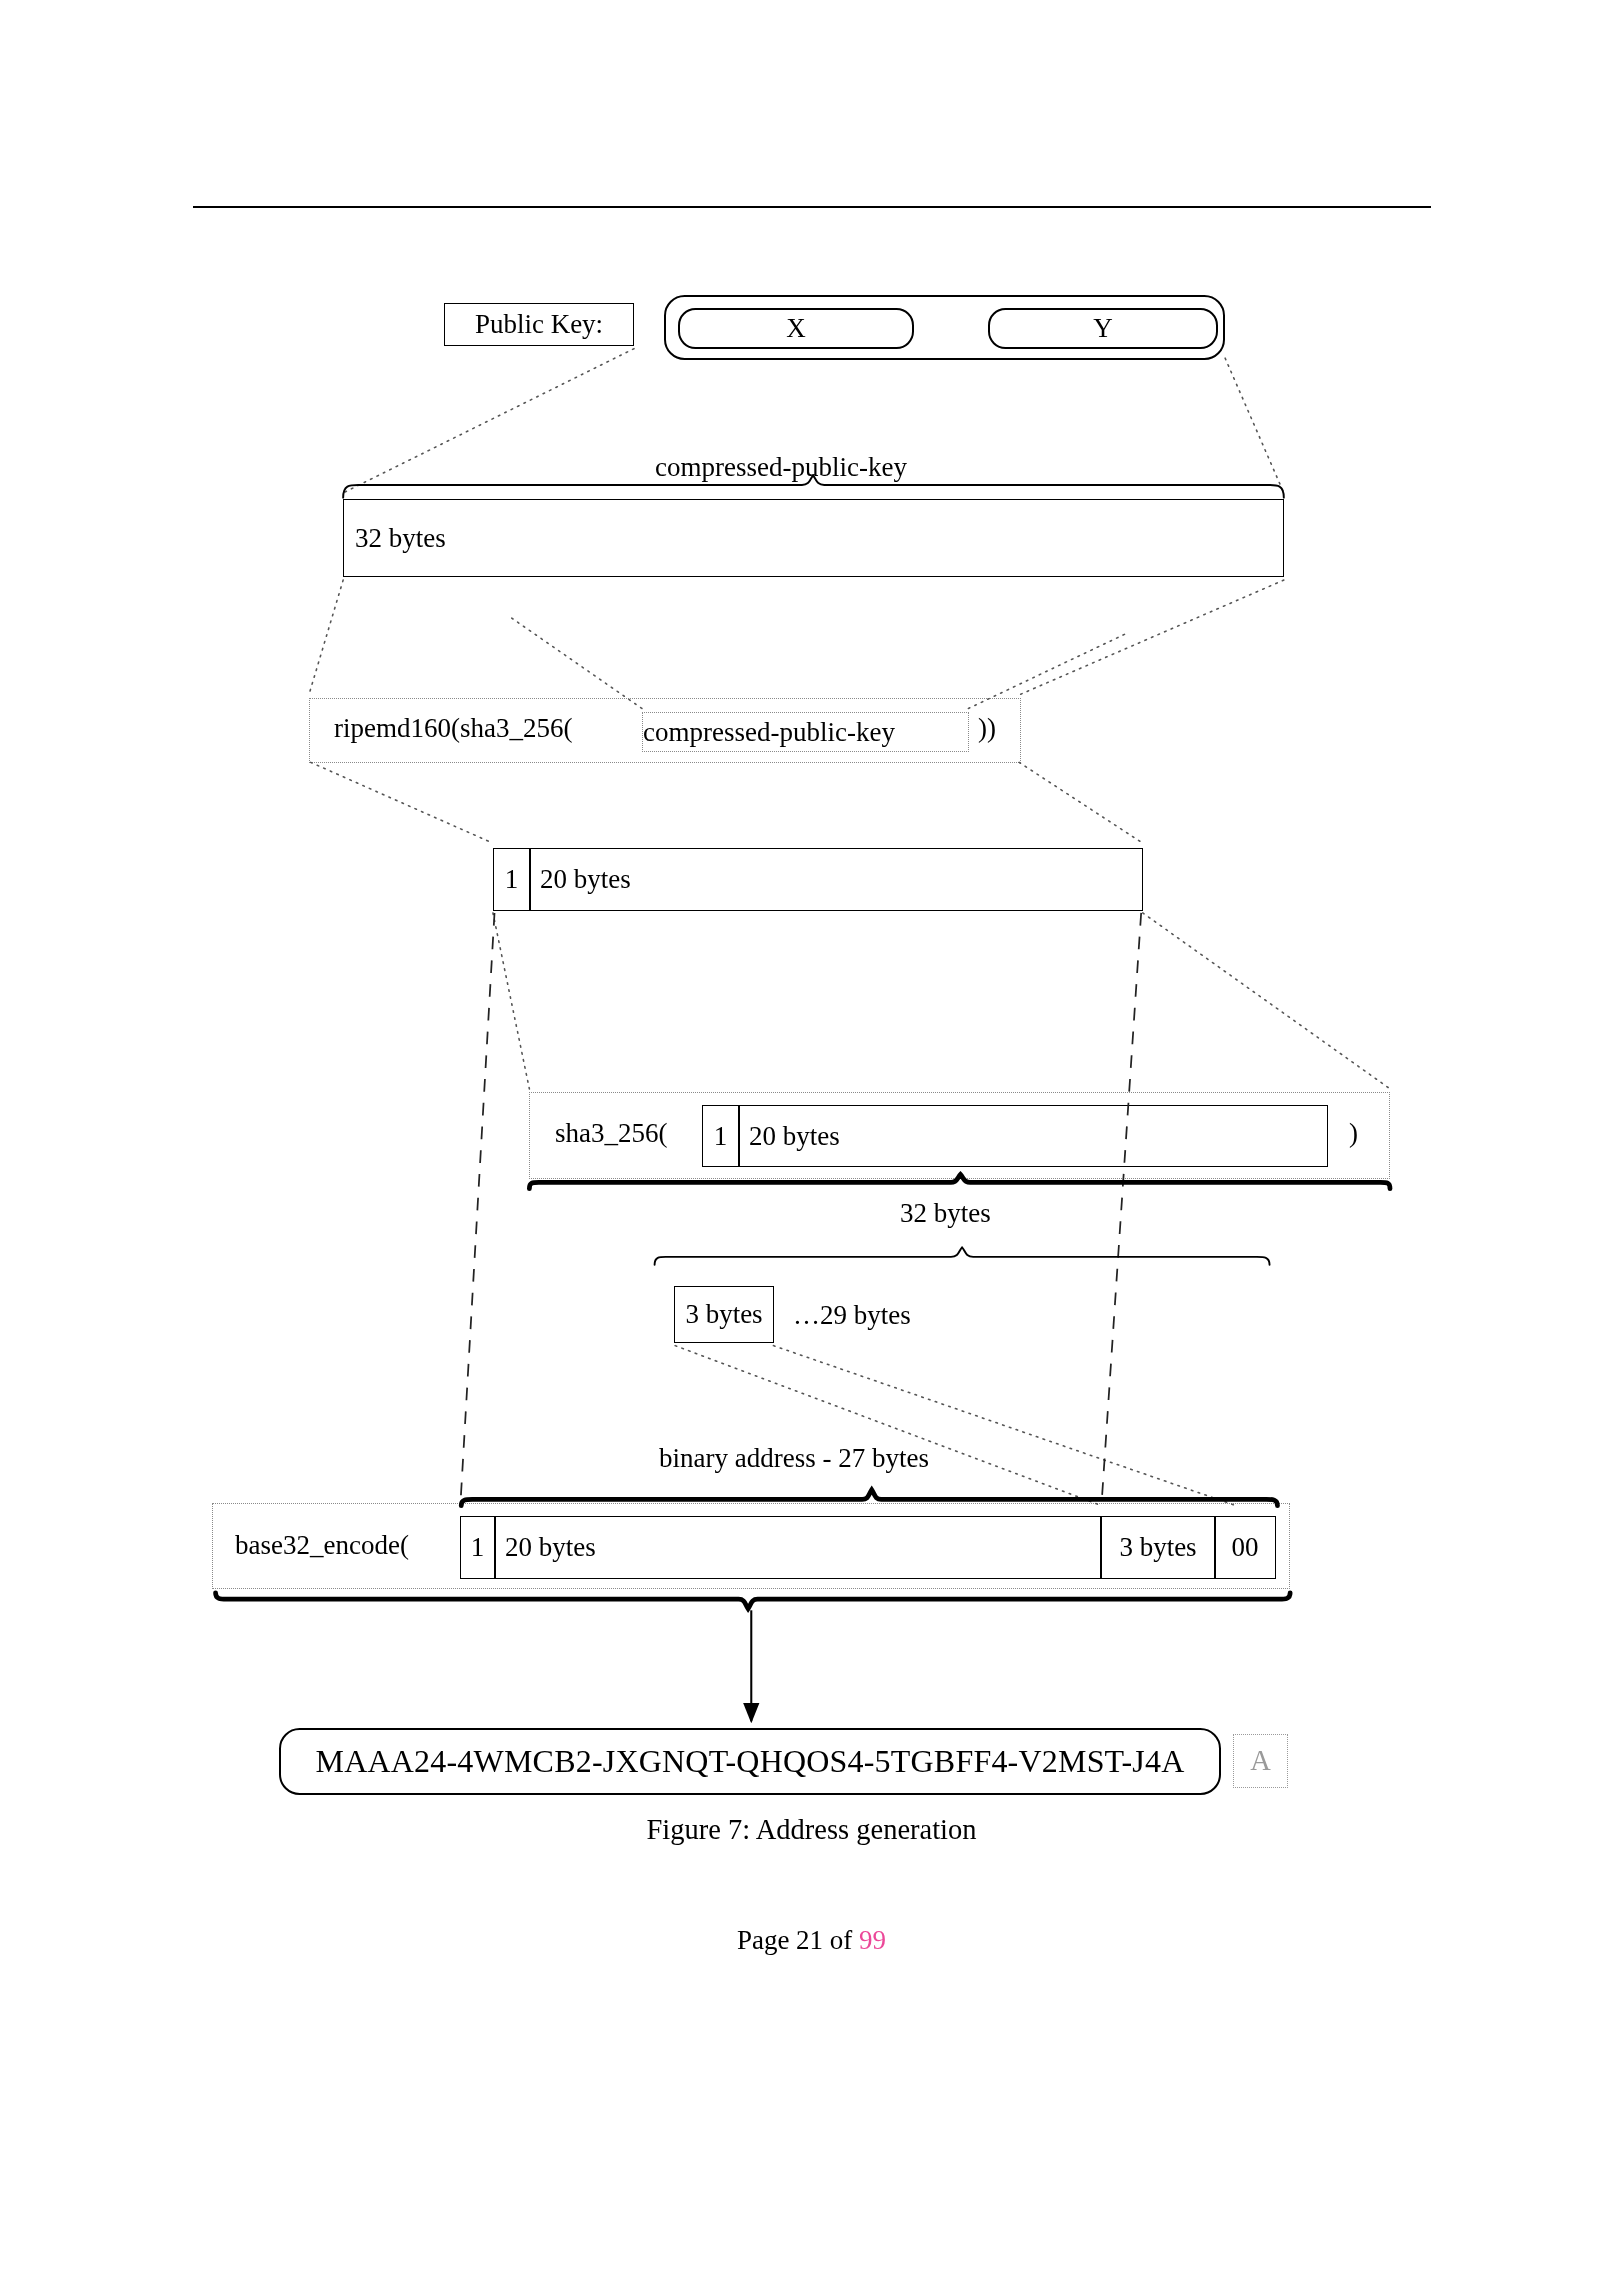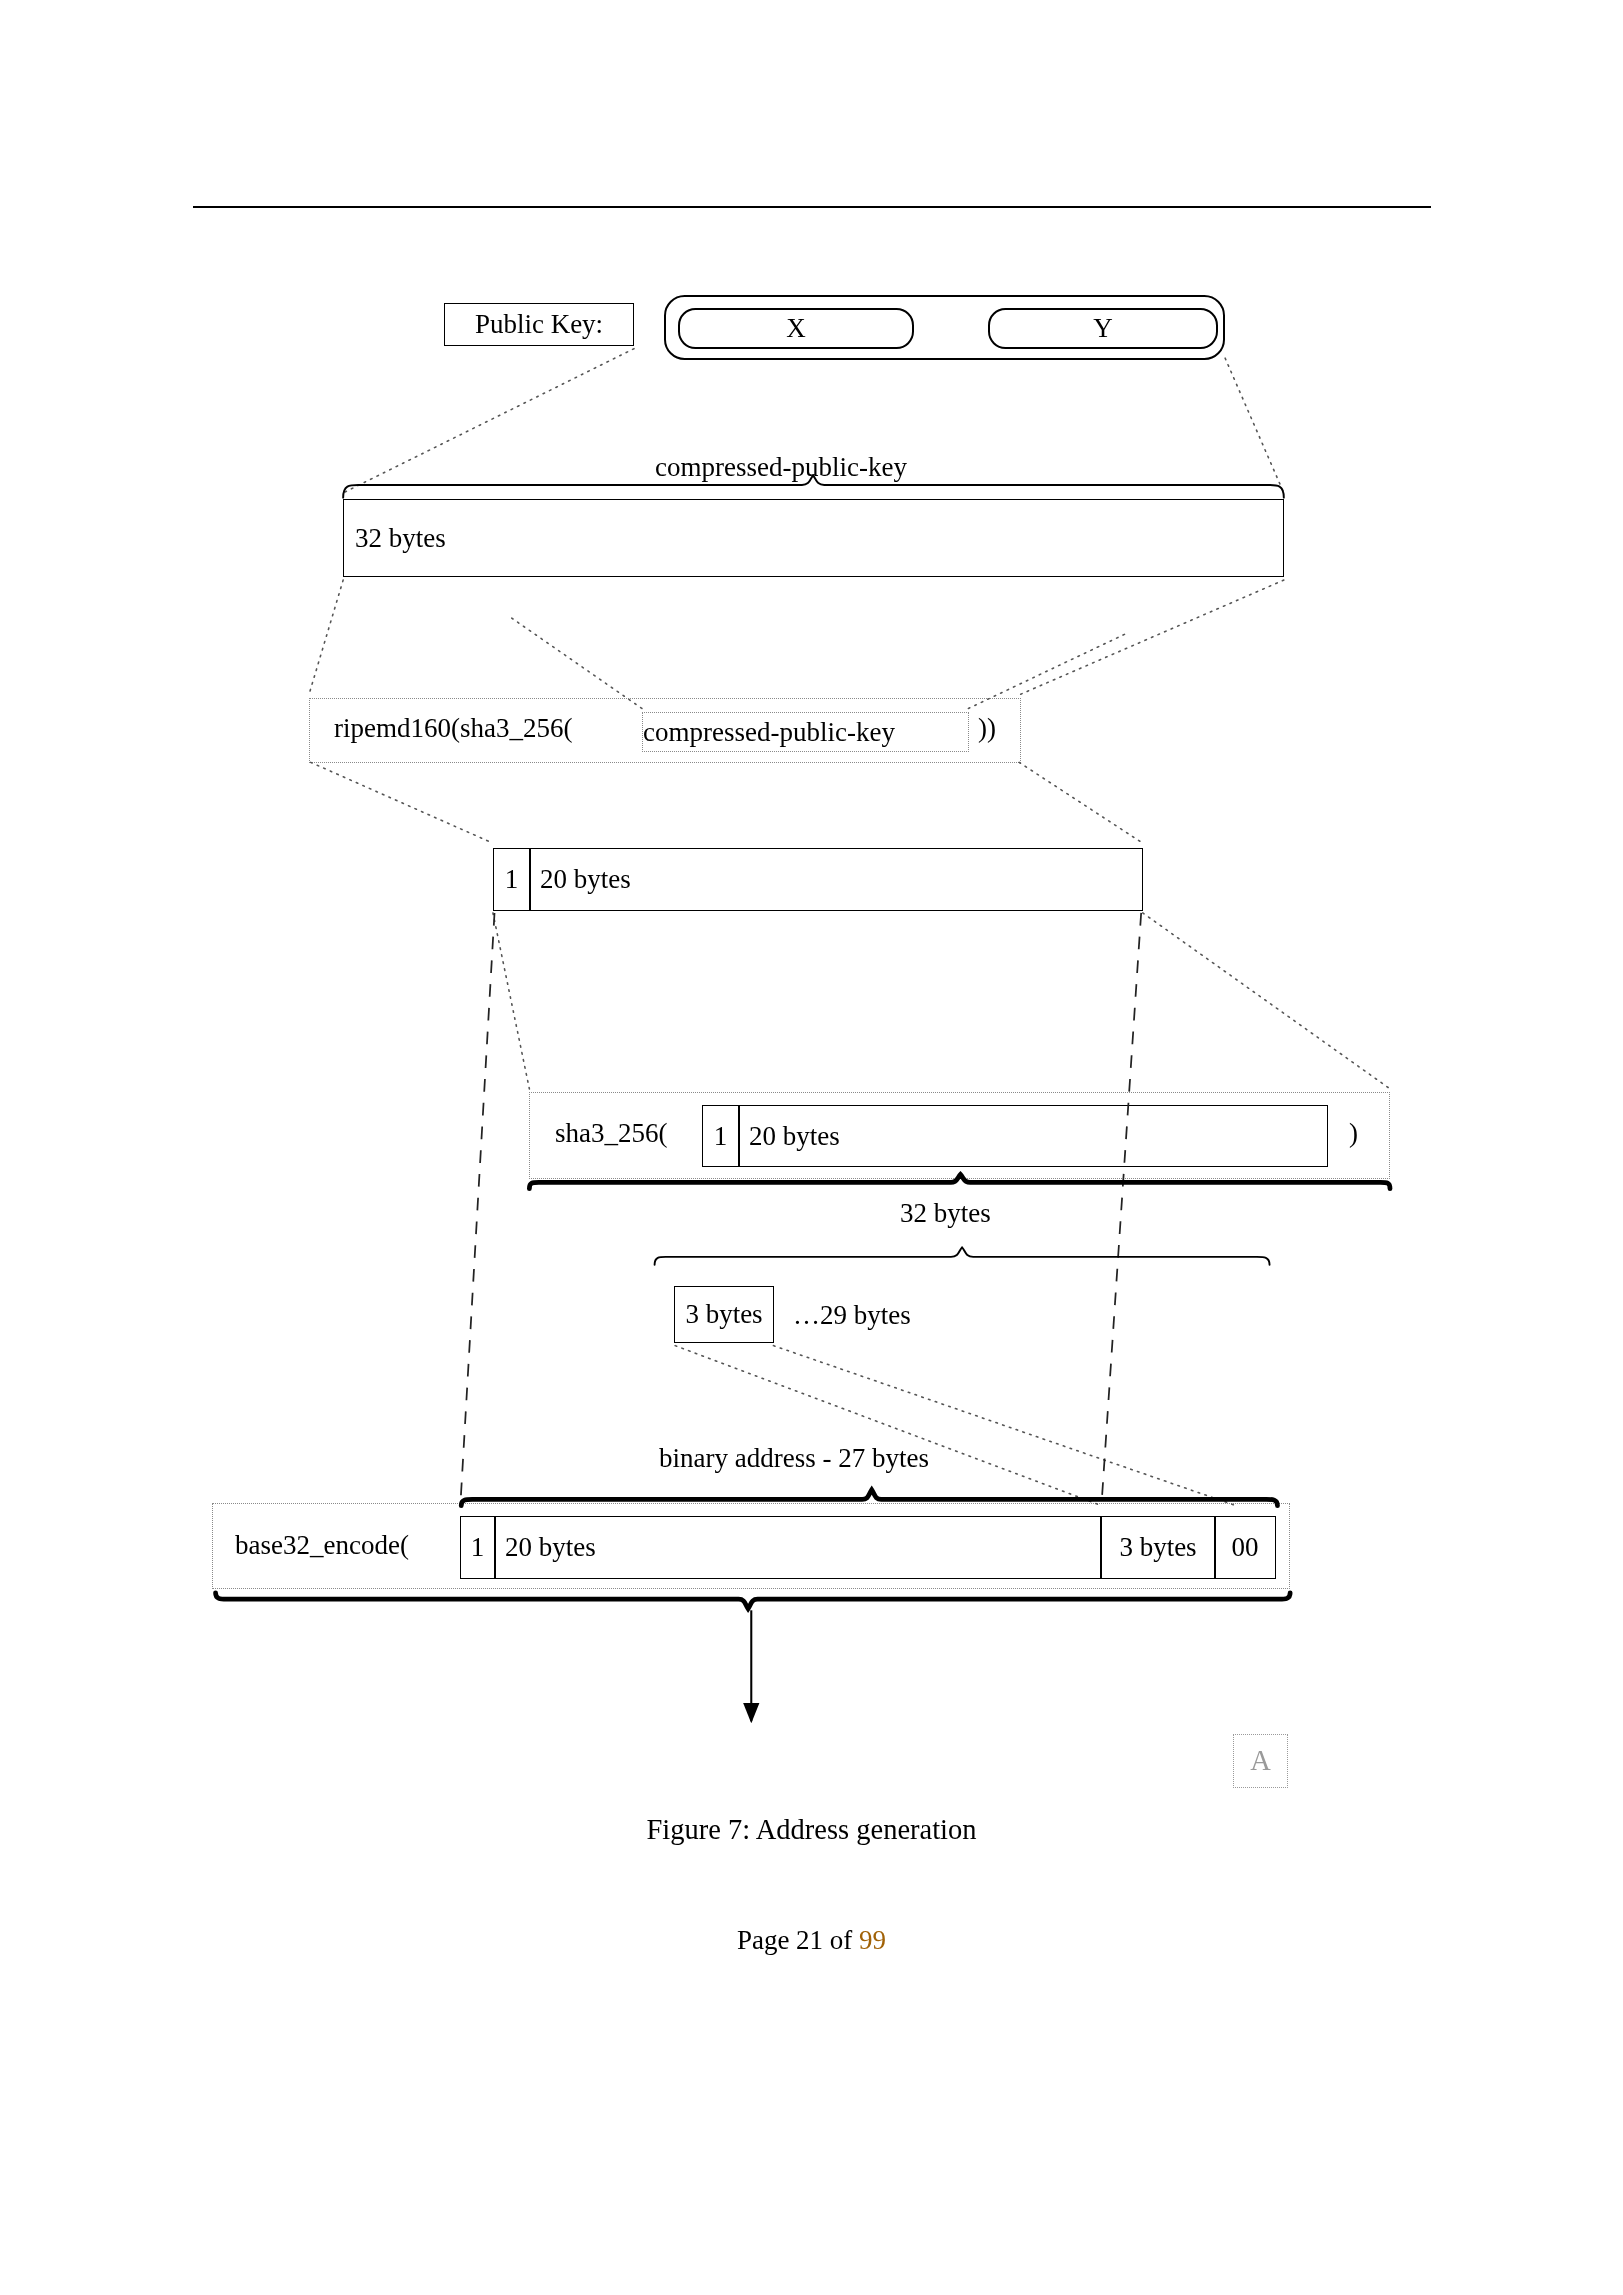"MAAA24-4WMCB2-JXGNQT-QHQOS4-5TGBFF4-V2MS" div.rbox { html: none -> <div> <span>MAAA24-4WMCB2-JXGNQT-QHQOS4-5TGBFF4-V2MST-J4A</span> </div> }
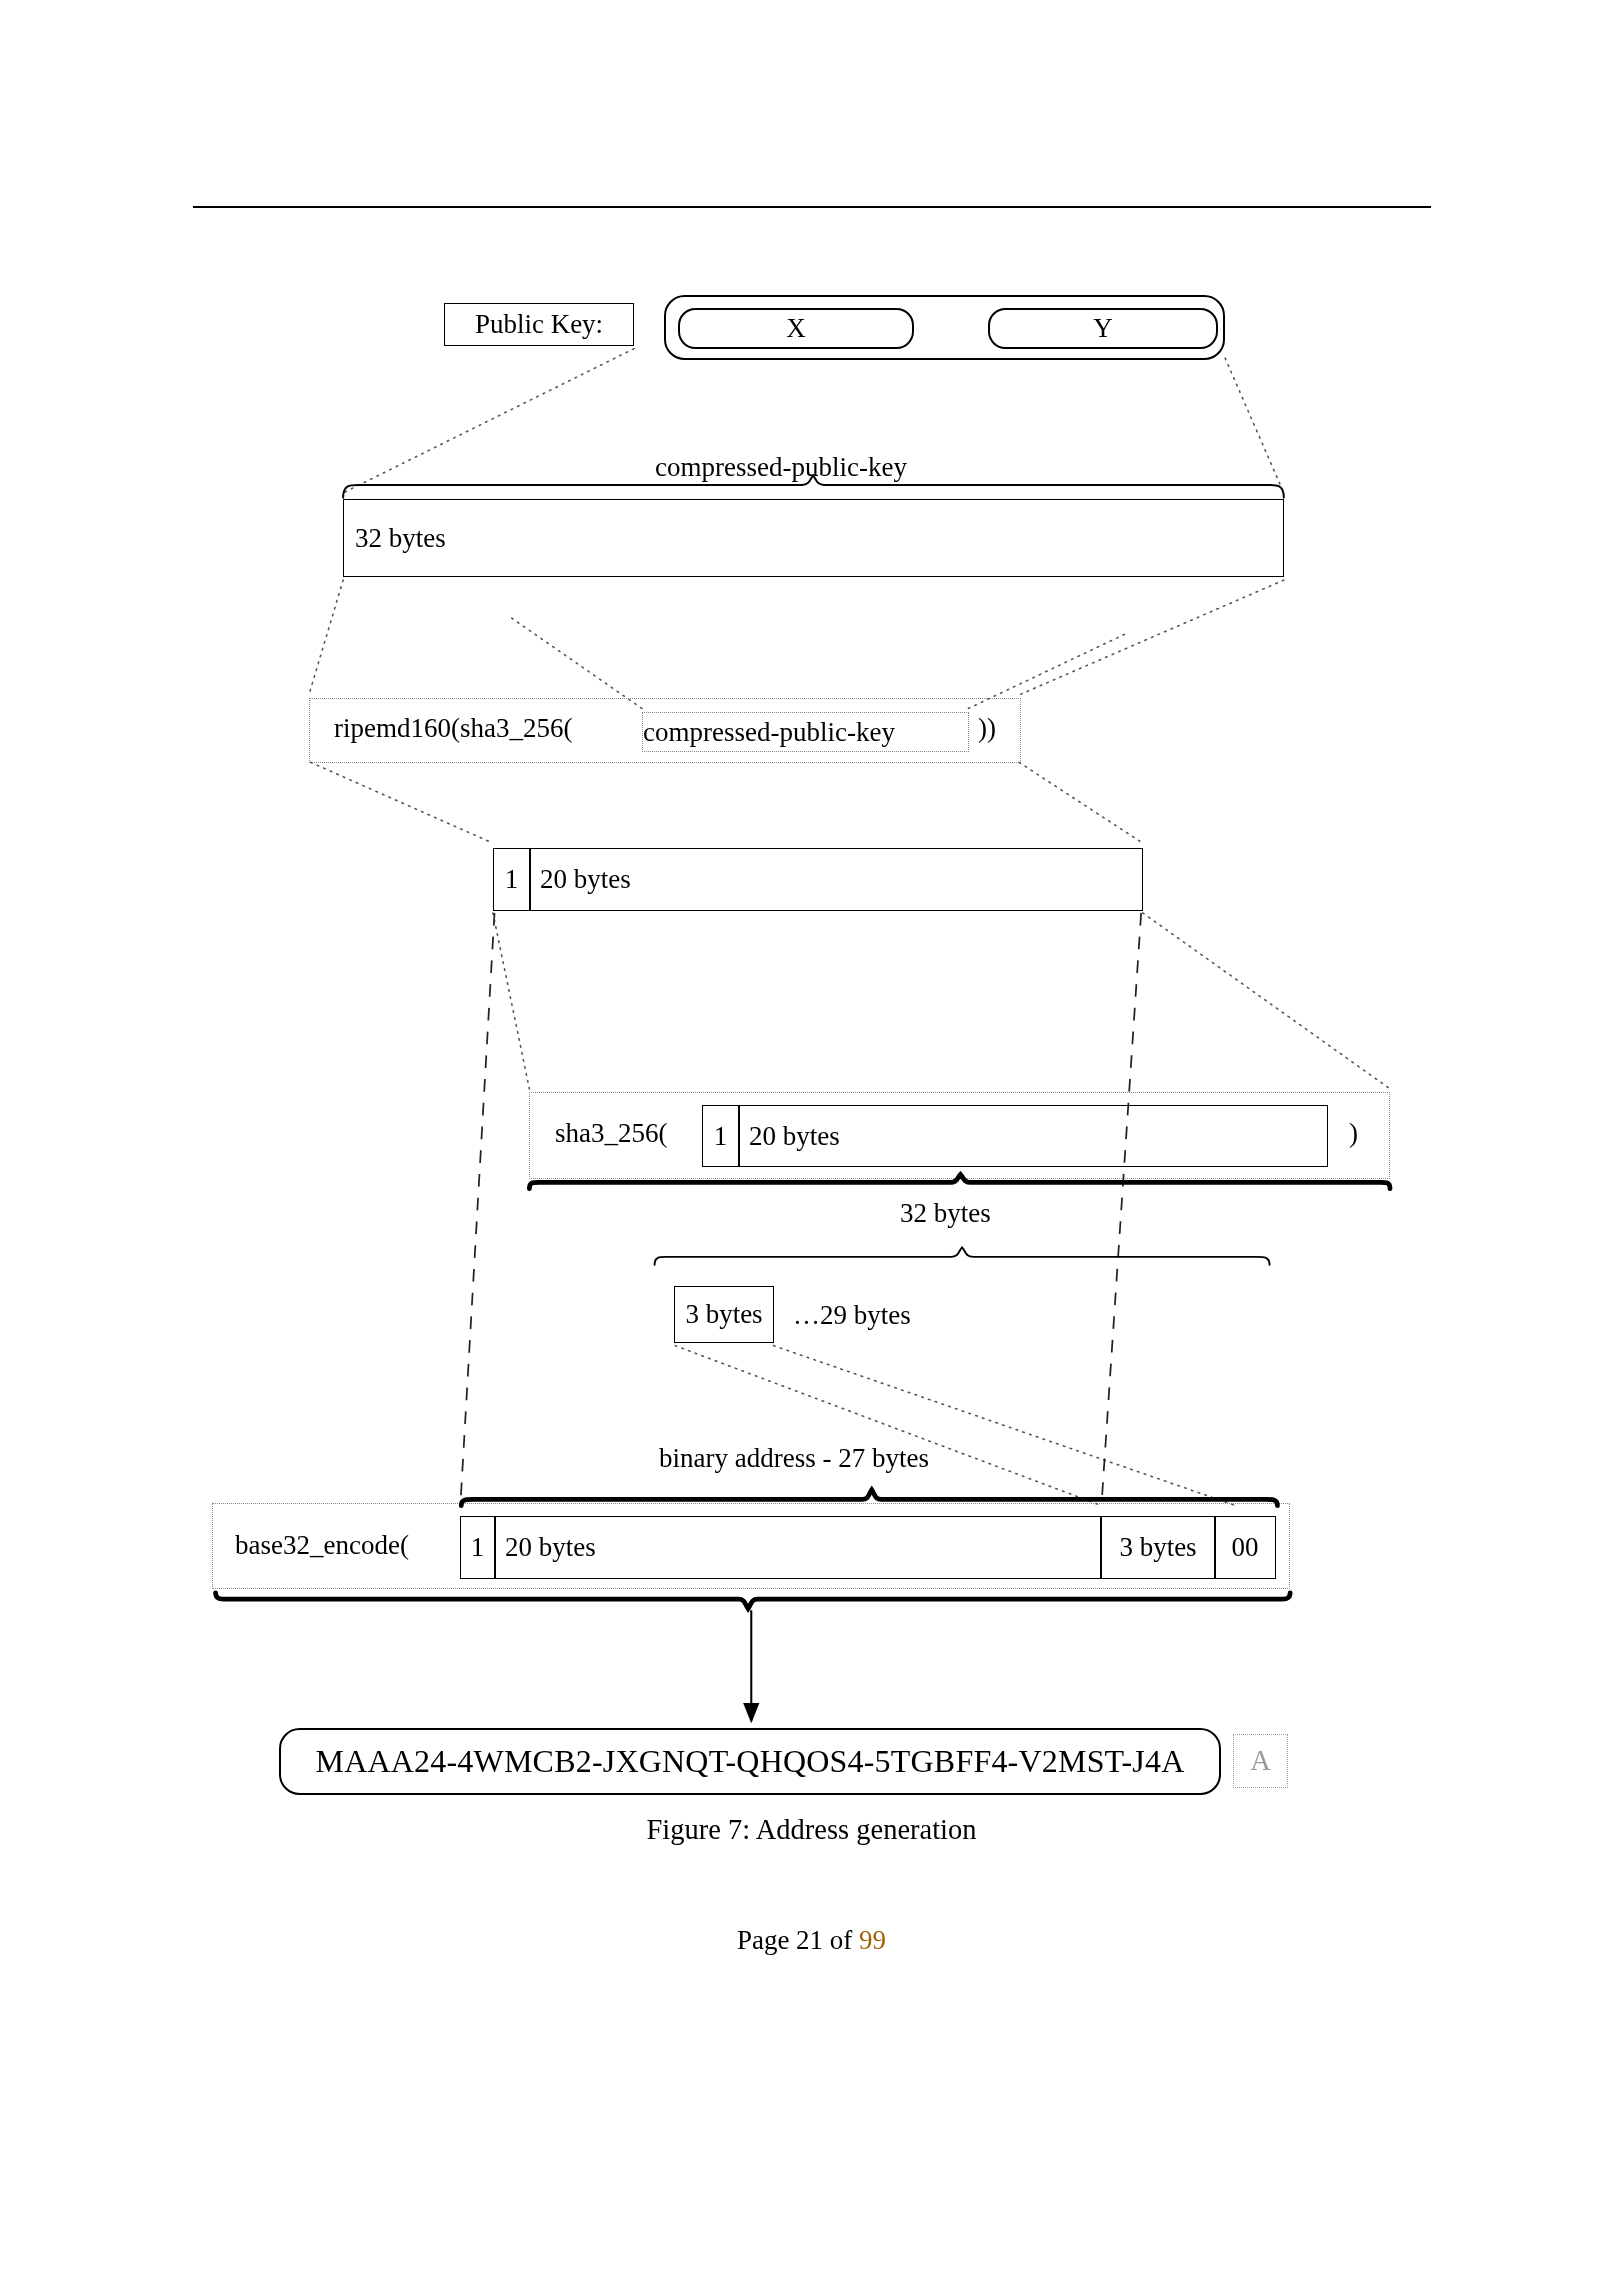"99" .link { color: #a16207 -> #ec4899 }
